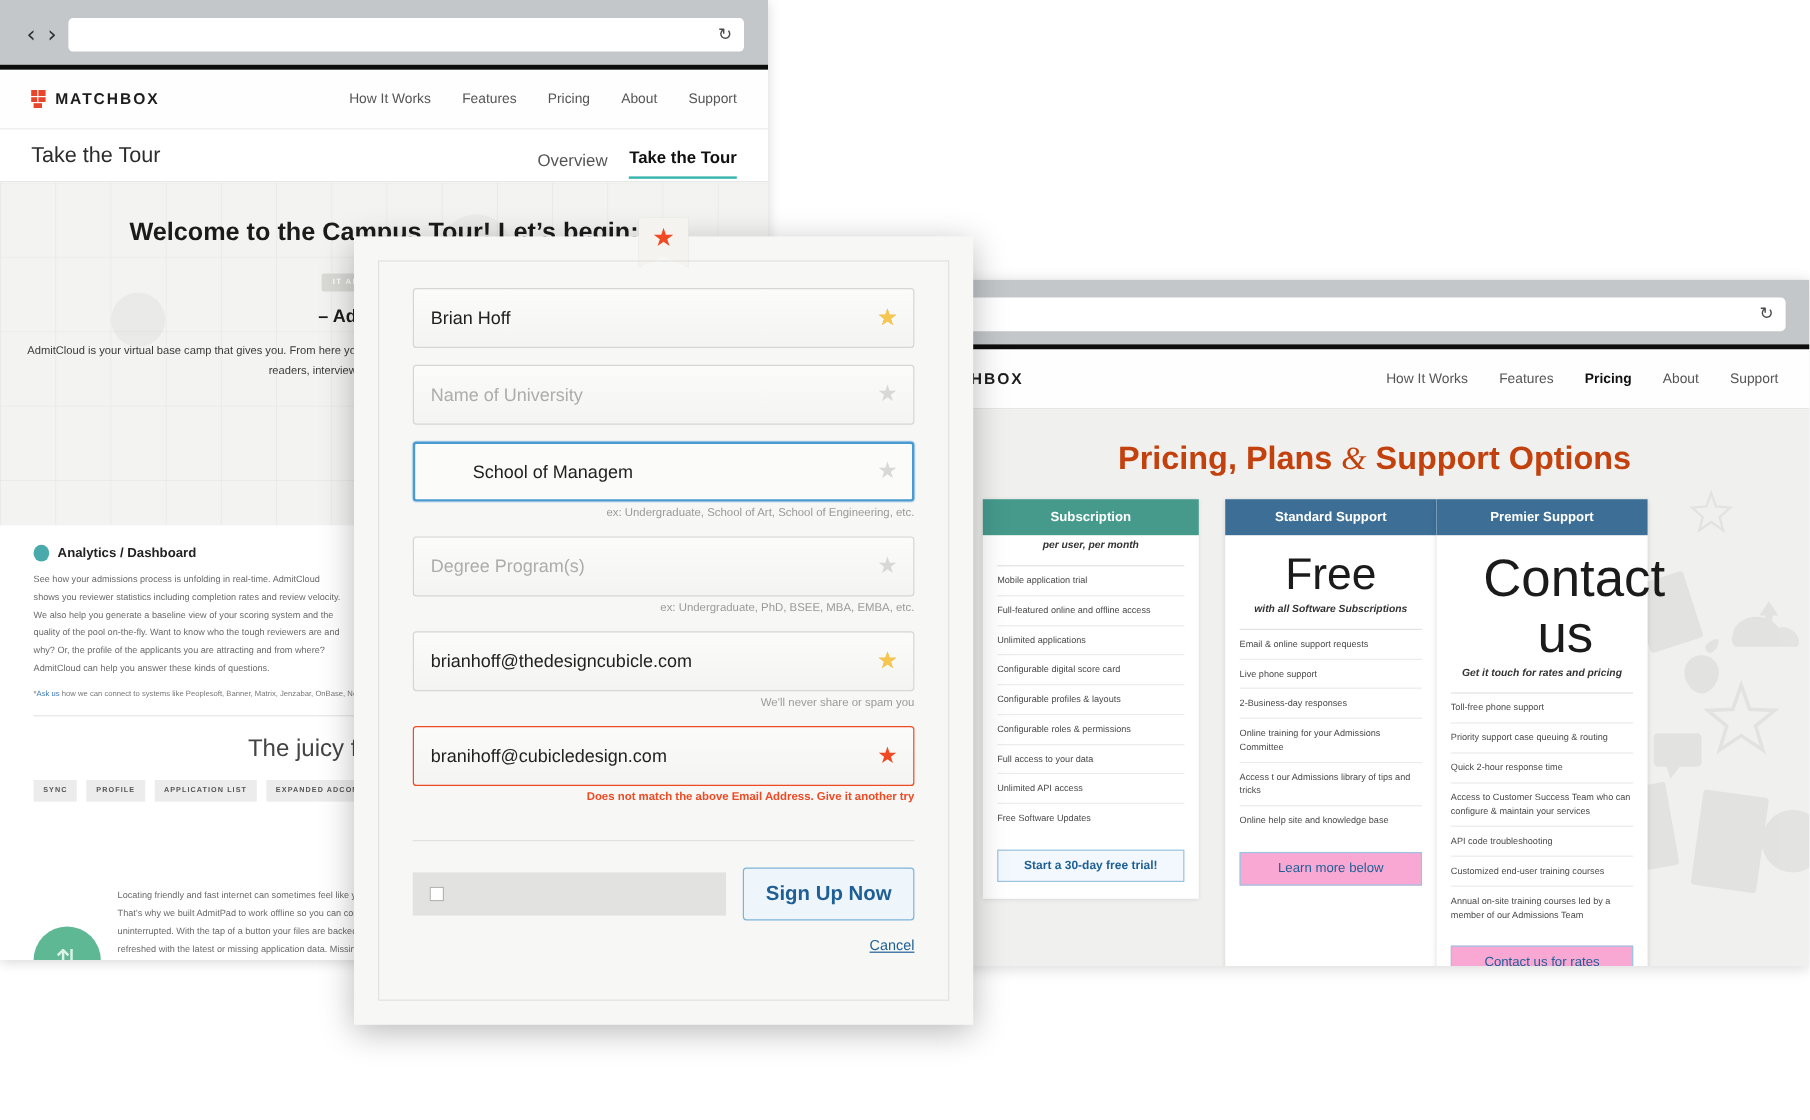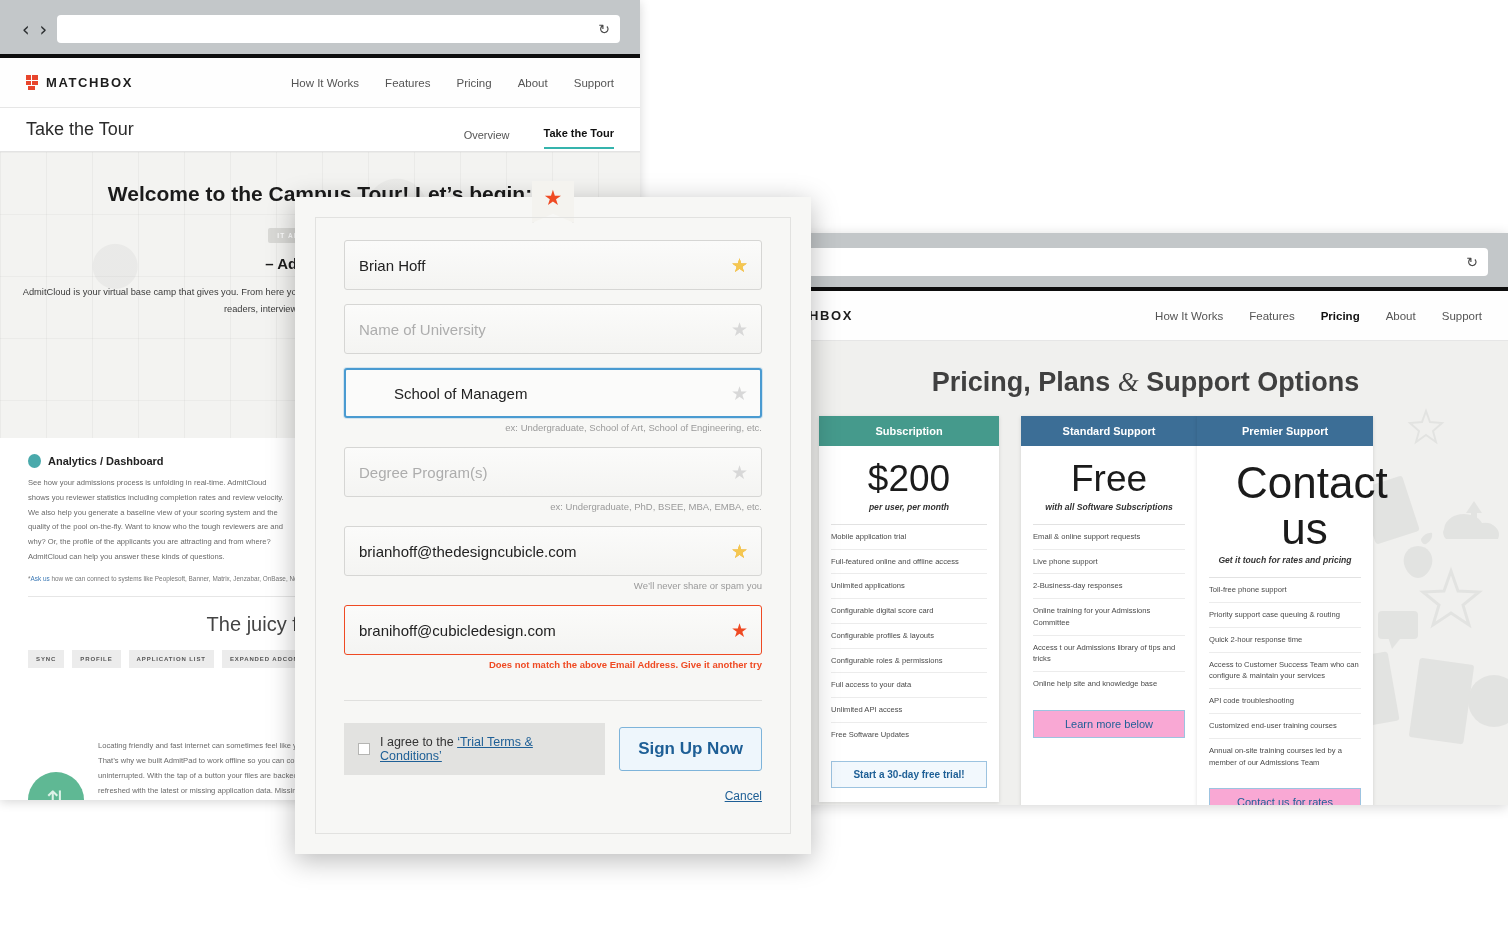"Overview" .subtabs a { font-size: 11px -> 14px; margin-left: 16px -> none }
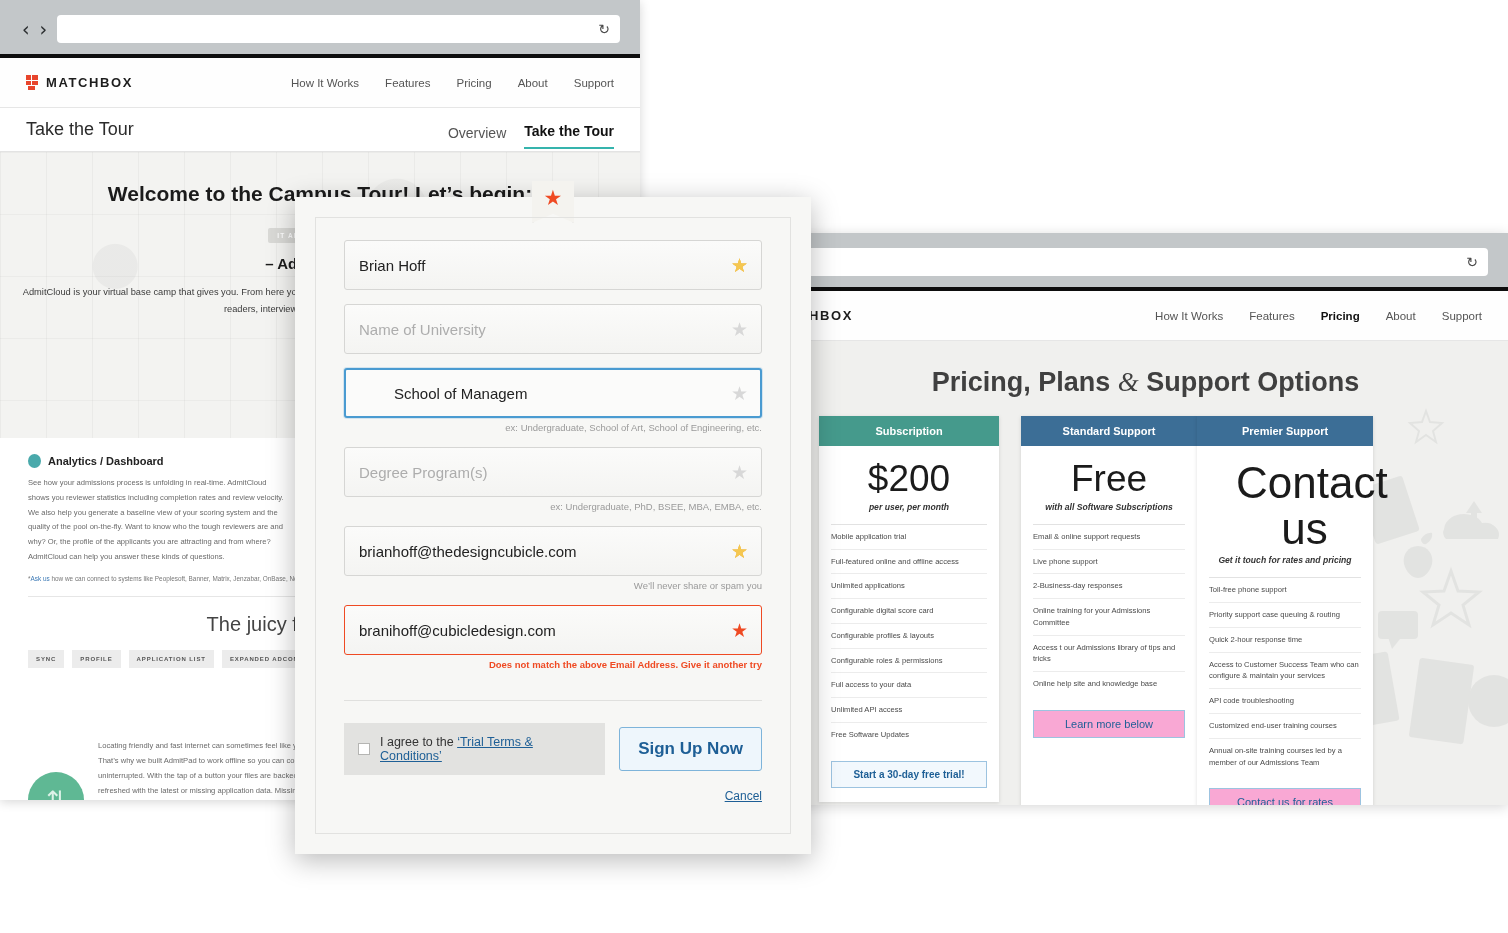"Pricing, Plans & Support Options" .pricing-title { color: #404040 -> #c2410c }
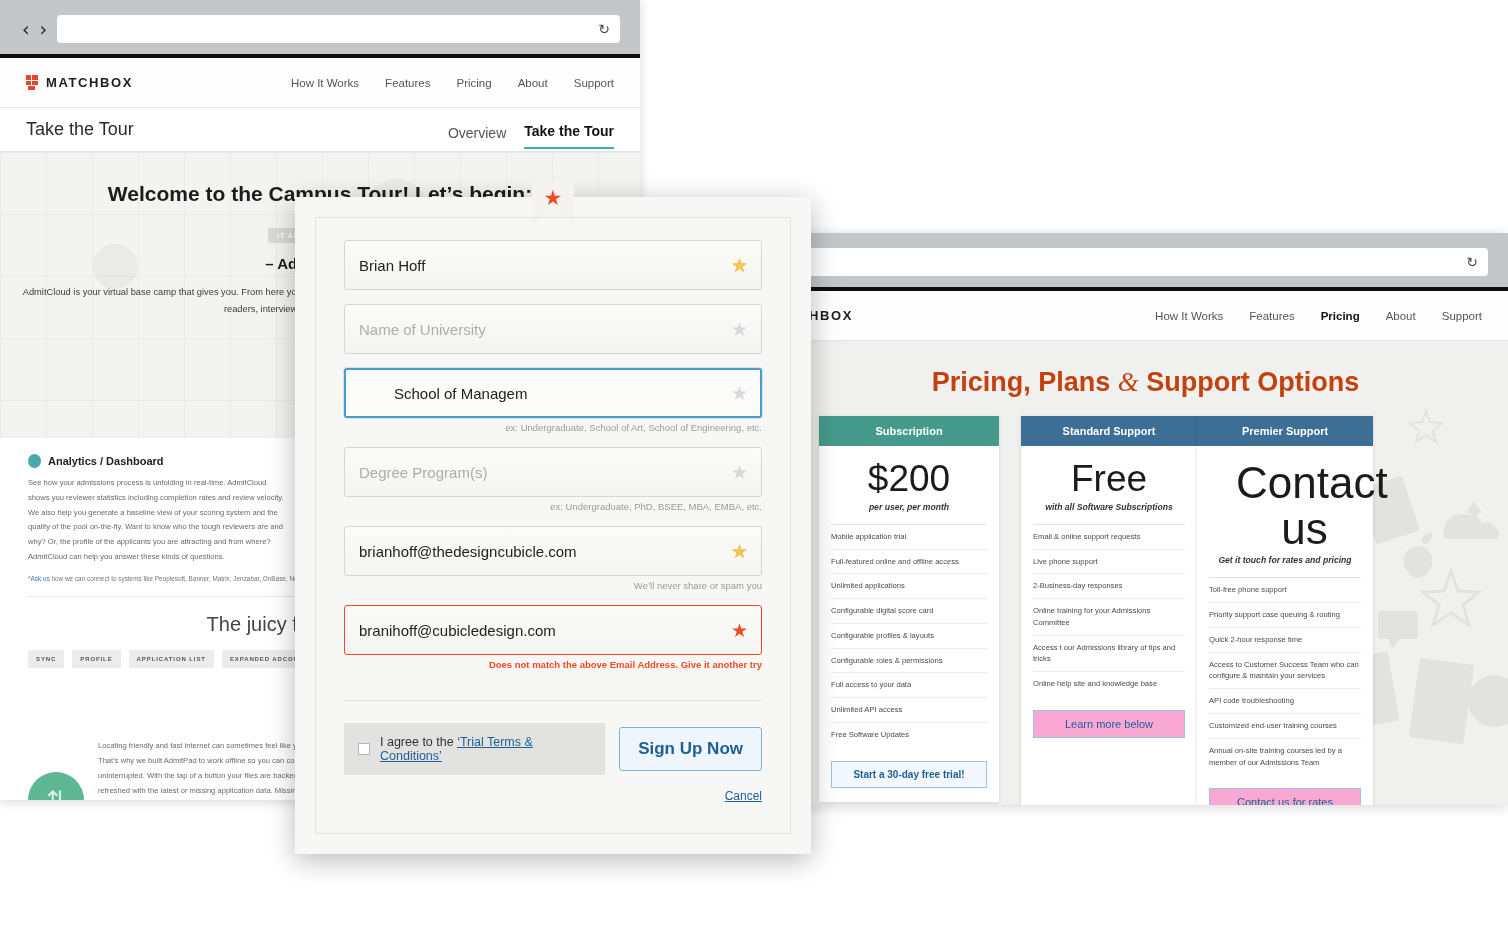"$200" div.price { html: <div>$200</div> -> none }
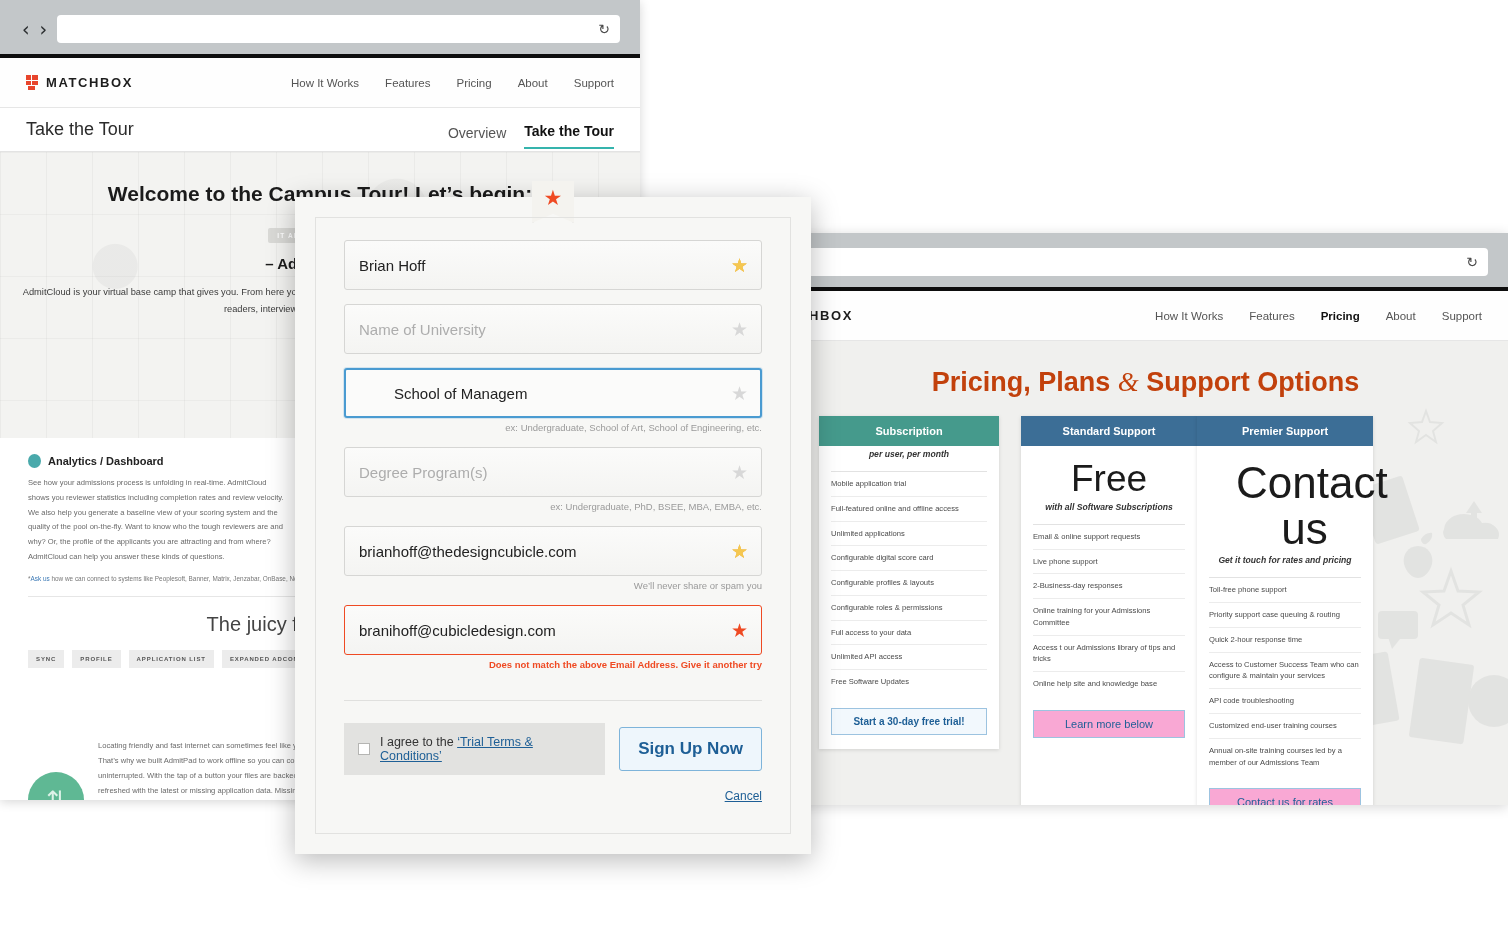"I agree to the ‘Trial" span.lbl { html: <span><span>I agree to the </span><a>‘Trial Terms &amp; Conditions’</a></span> -> none }
